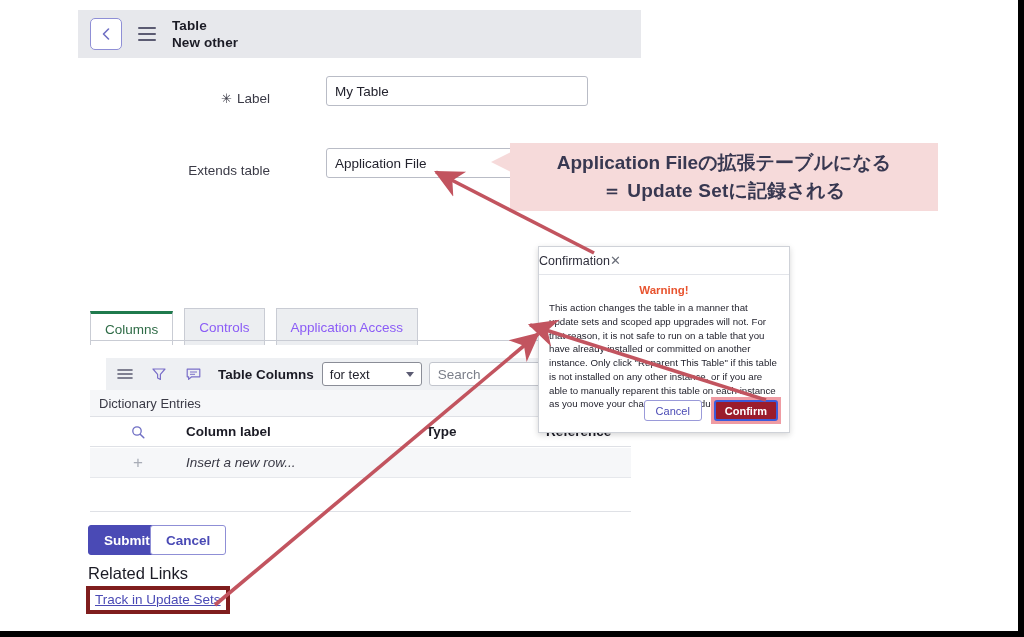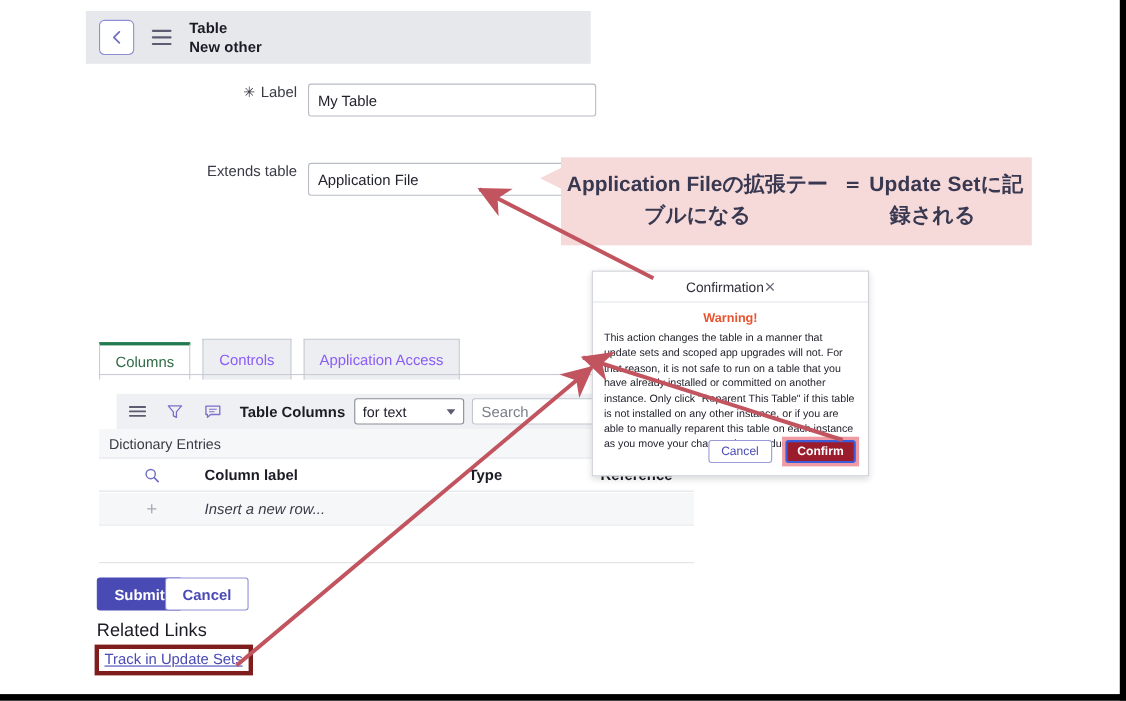"Table" #header-bar { width: 459px -> 563px }
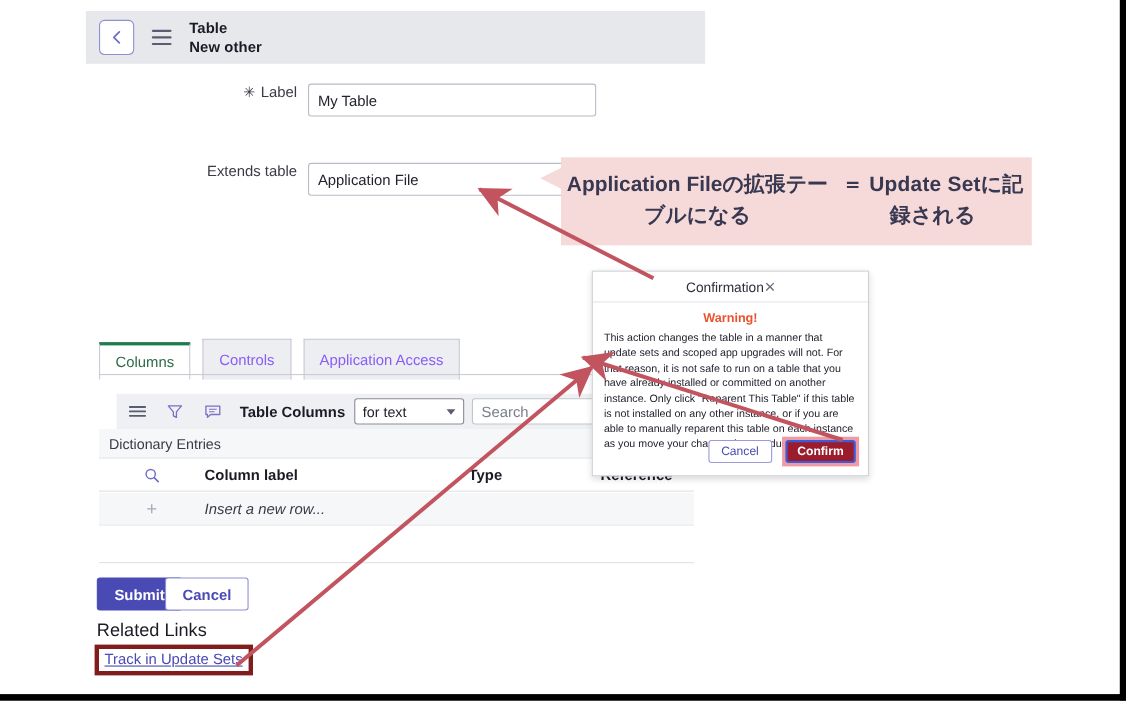"✳ Label" .field-row { align-items: flex-start -> flex-end; gap: none -> 46px }
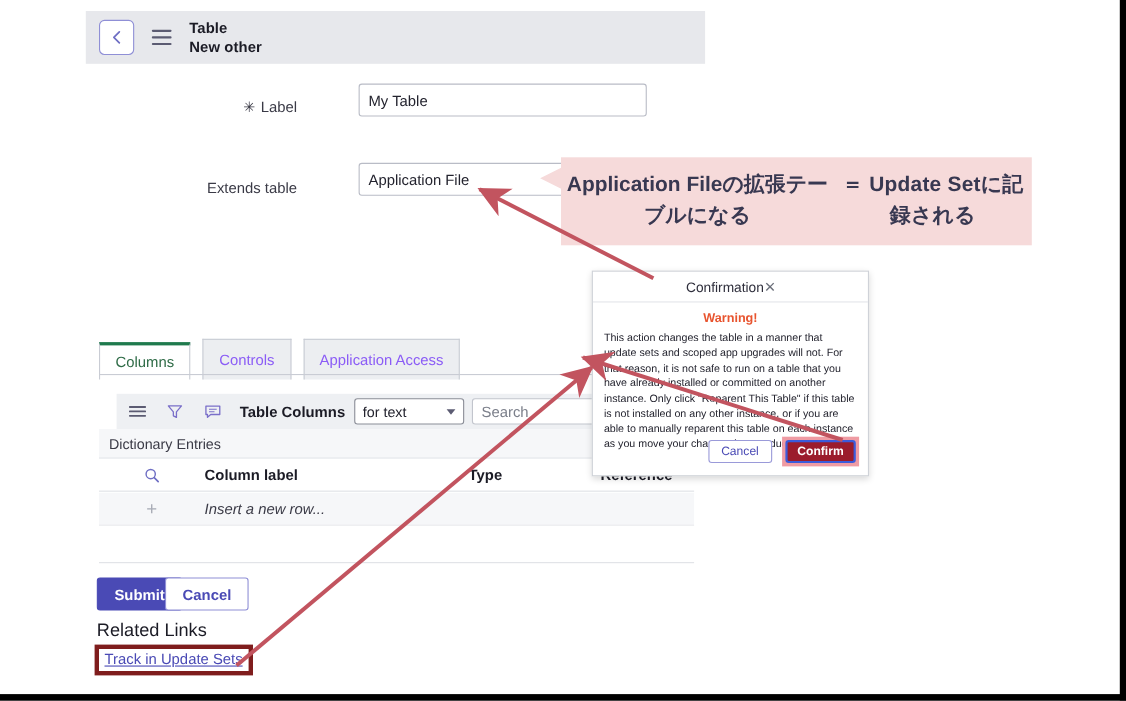"Application Fileの拡張テーブルになる" #callout { flex-direction: row -> column; height: 80px -> 68px }
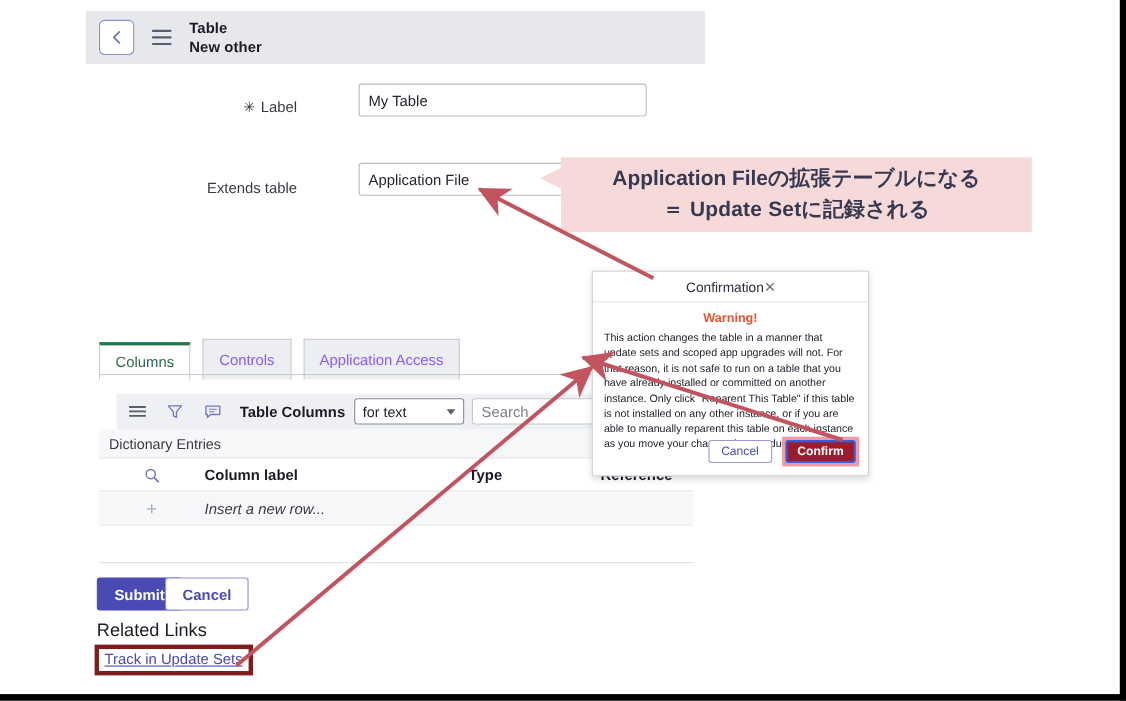"Confirmation" #dialog-header { justify-content: center -> flex-start; padding: 0 9px 0 10px -> 0 9px 0 0 }
